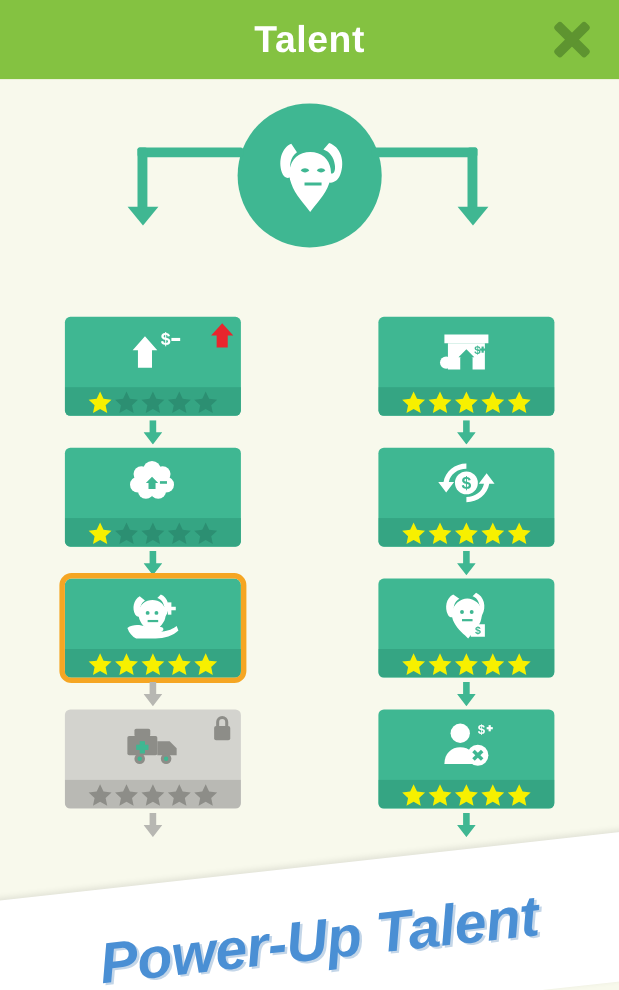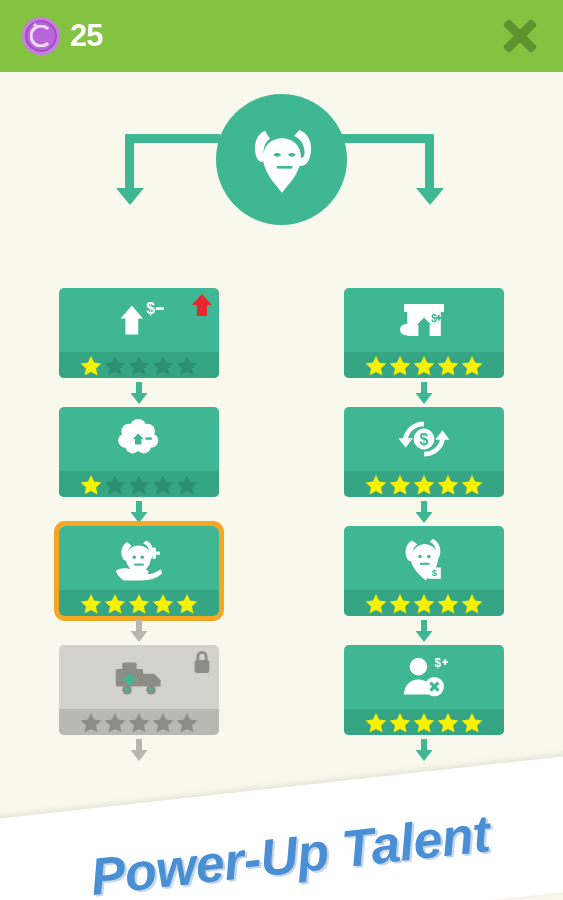"25" div { html: <div> <div></div> <span>25</span> </div> -> none }
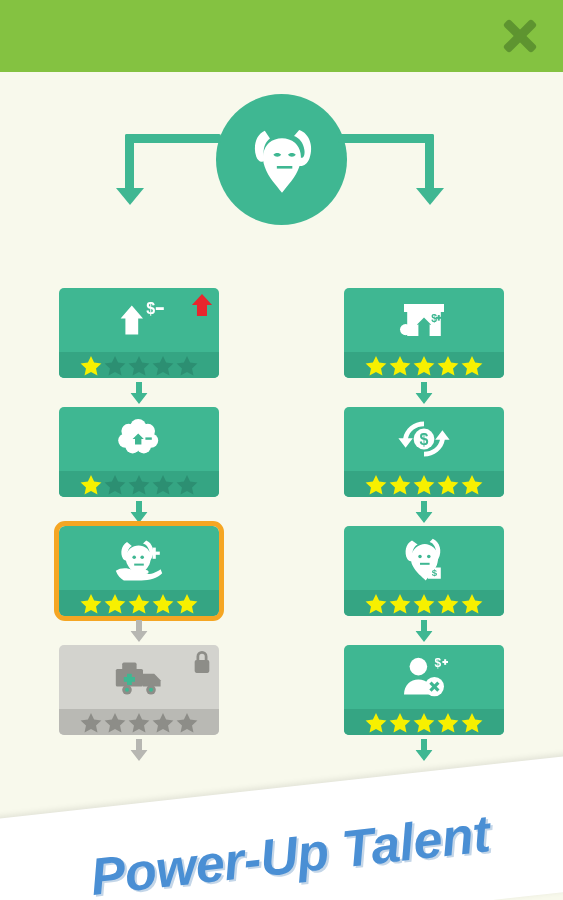"Talent" div { html: none -> <div>Talent</div> }
